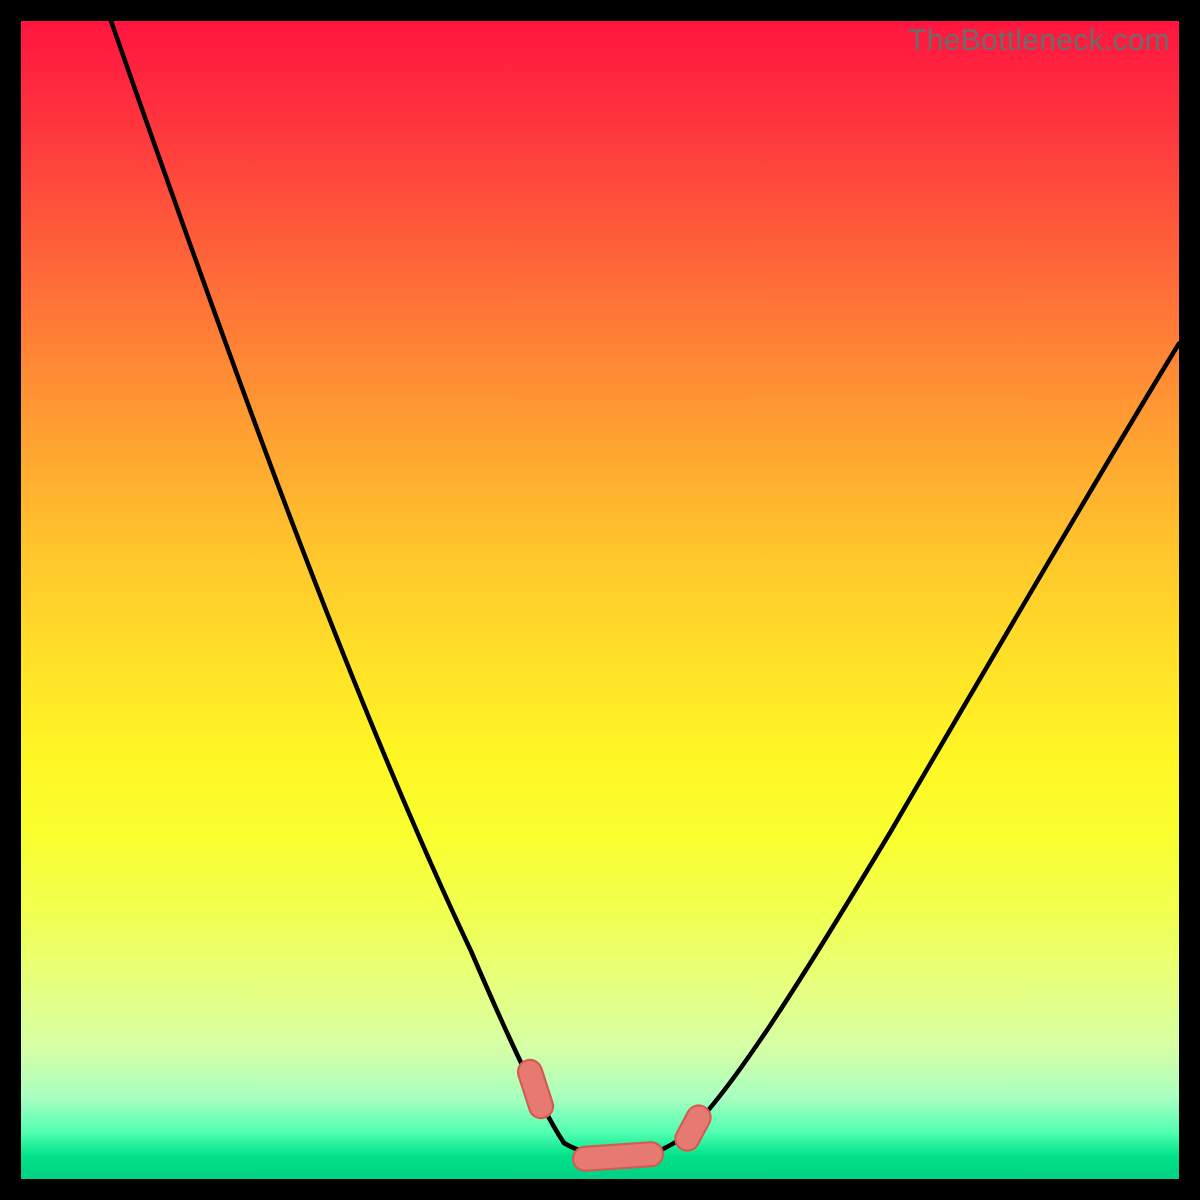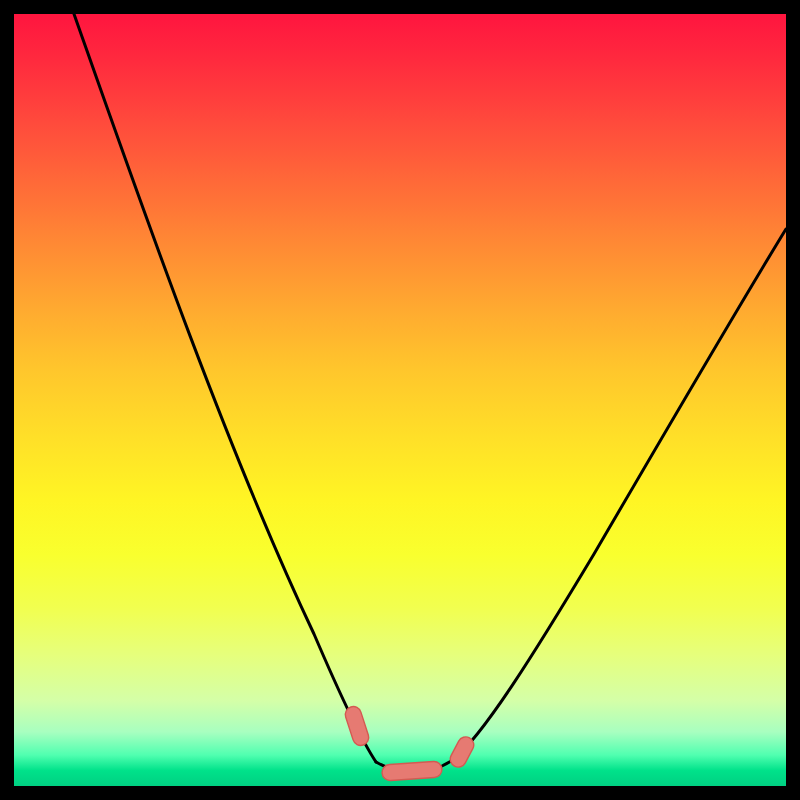"TheBottleneck.com" div.watermark { html: none -> <div>TheBottleneck.com</div> }
